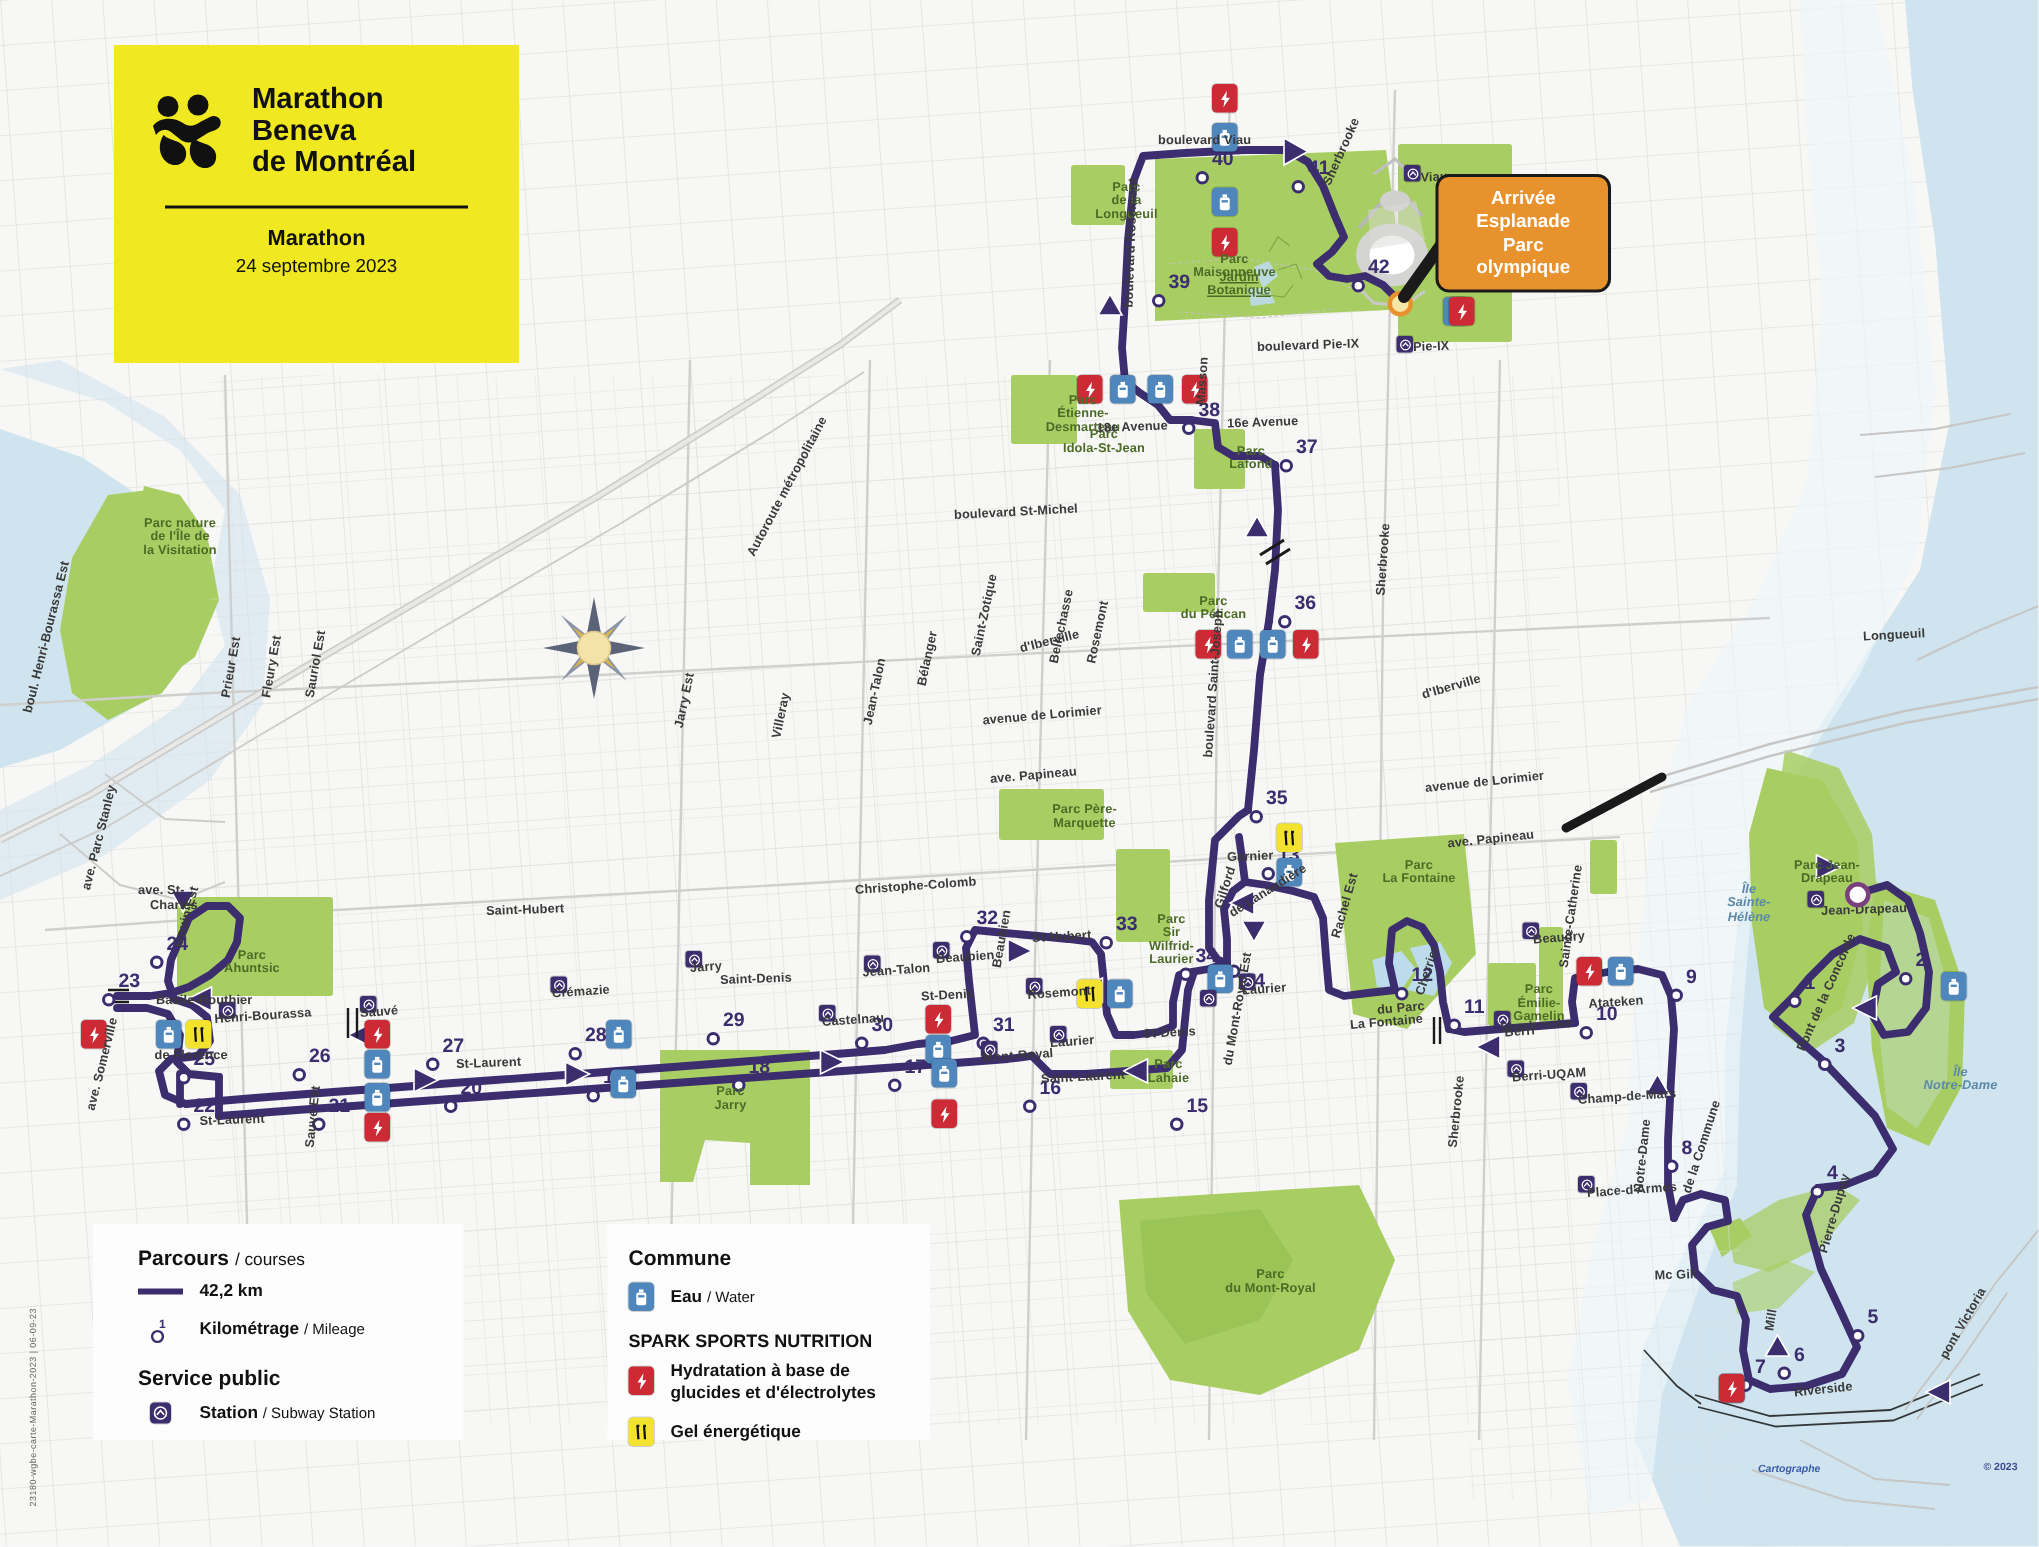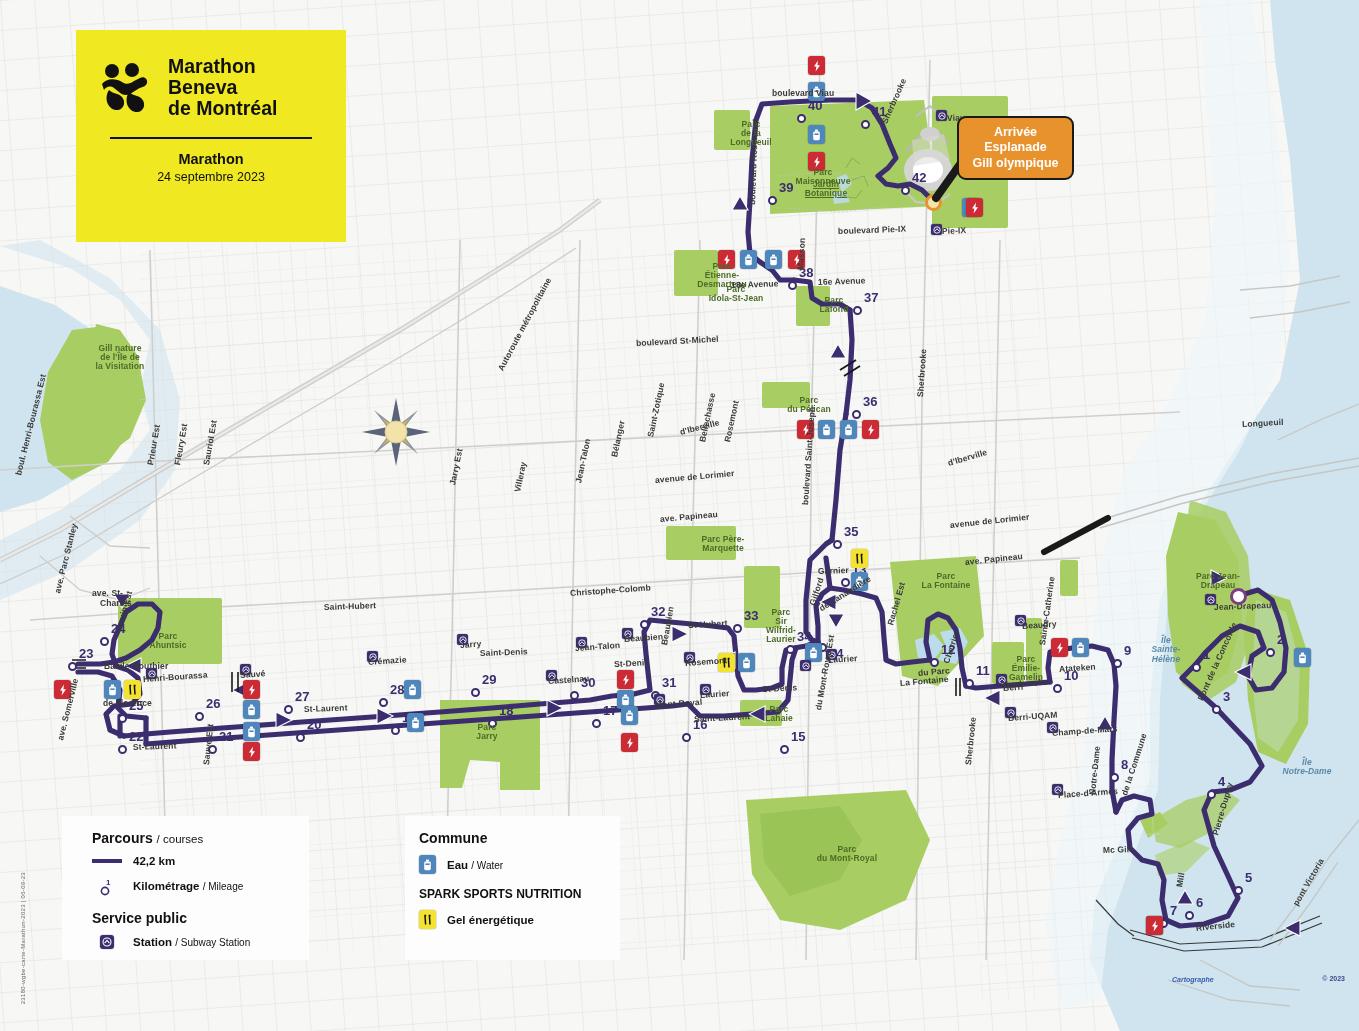"Gill olympique" div { text: Gill -> Parc }
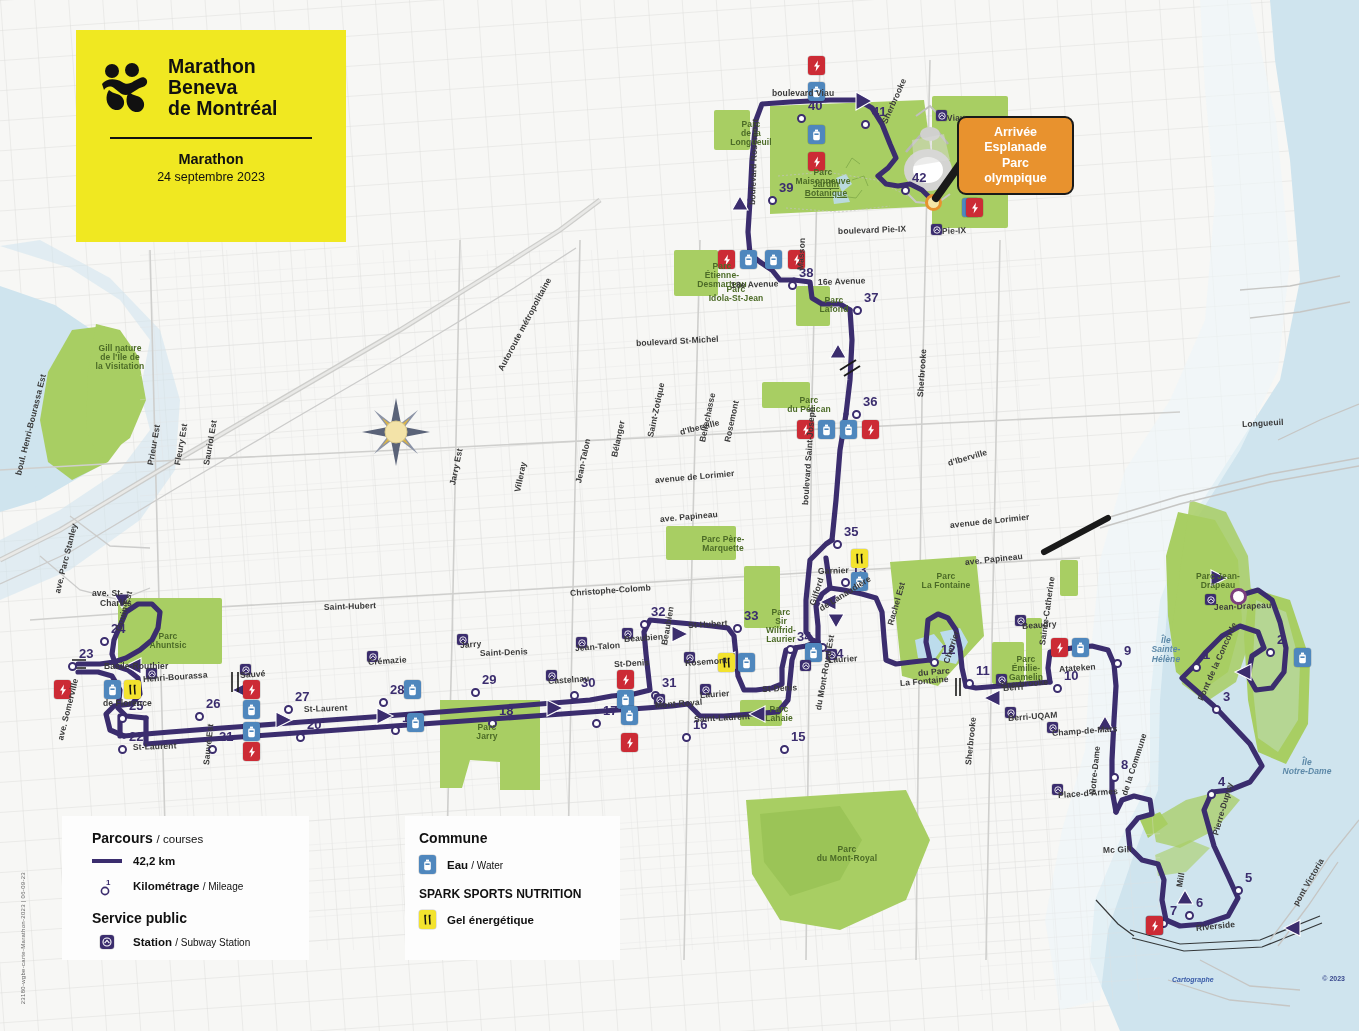"Gill nature" div { text: Gill -> Parc }
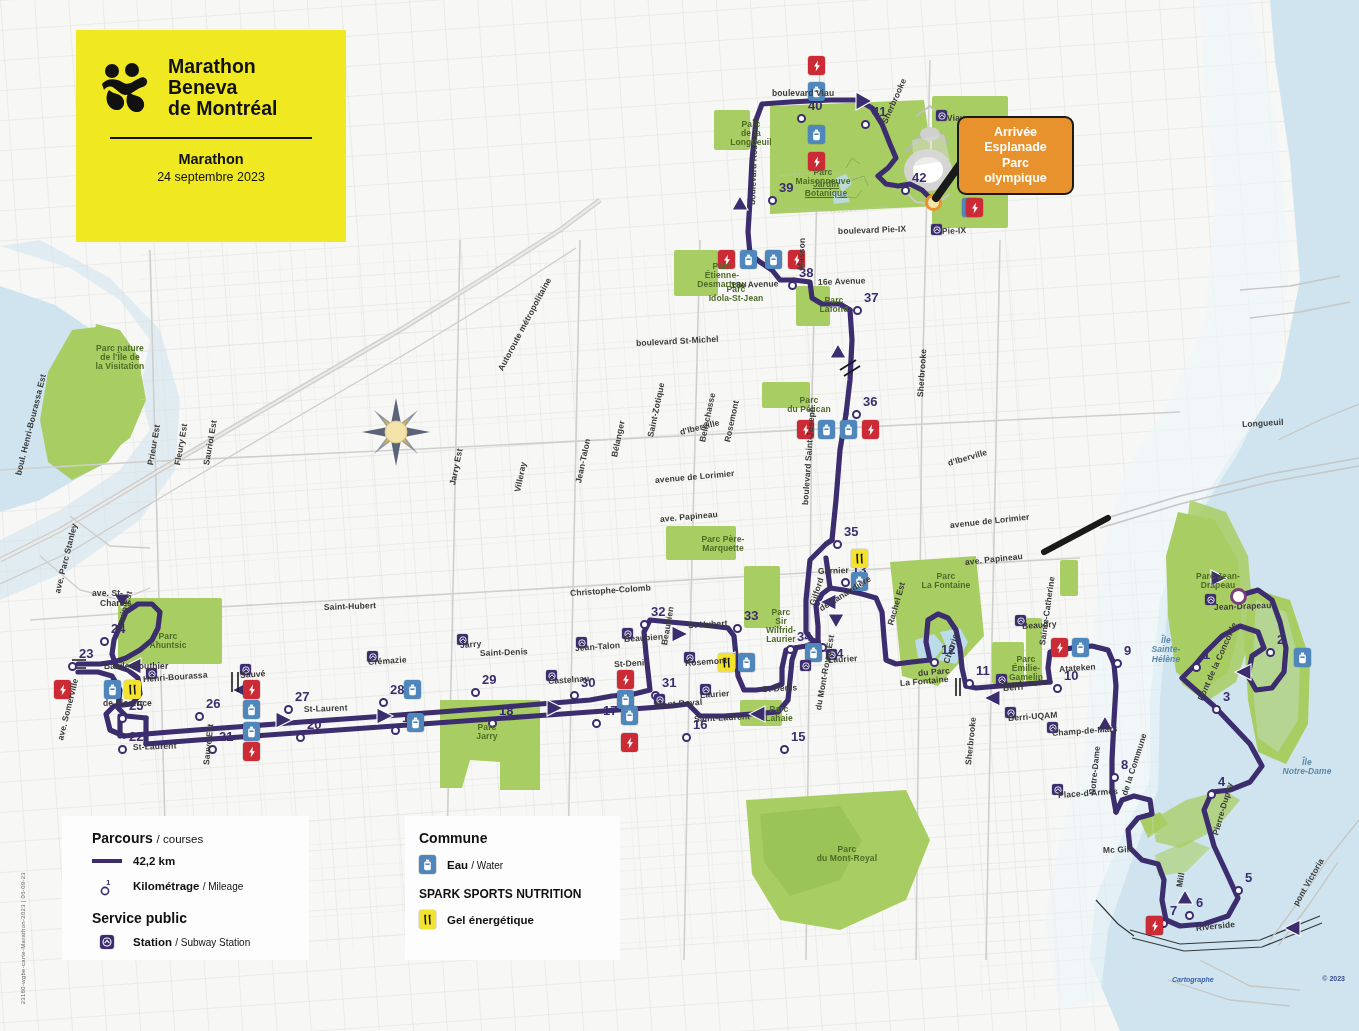"Île" .lbl.water-name { margin-top: 48px -> none }
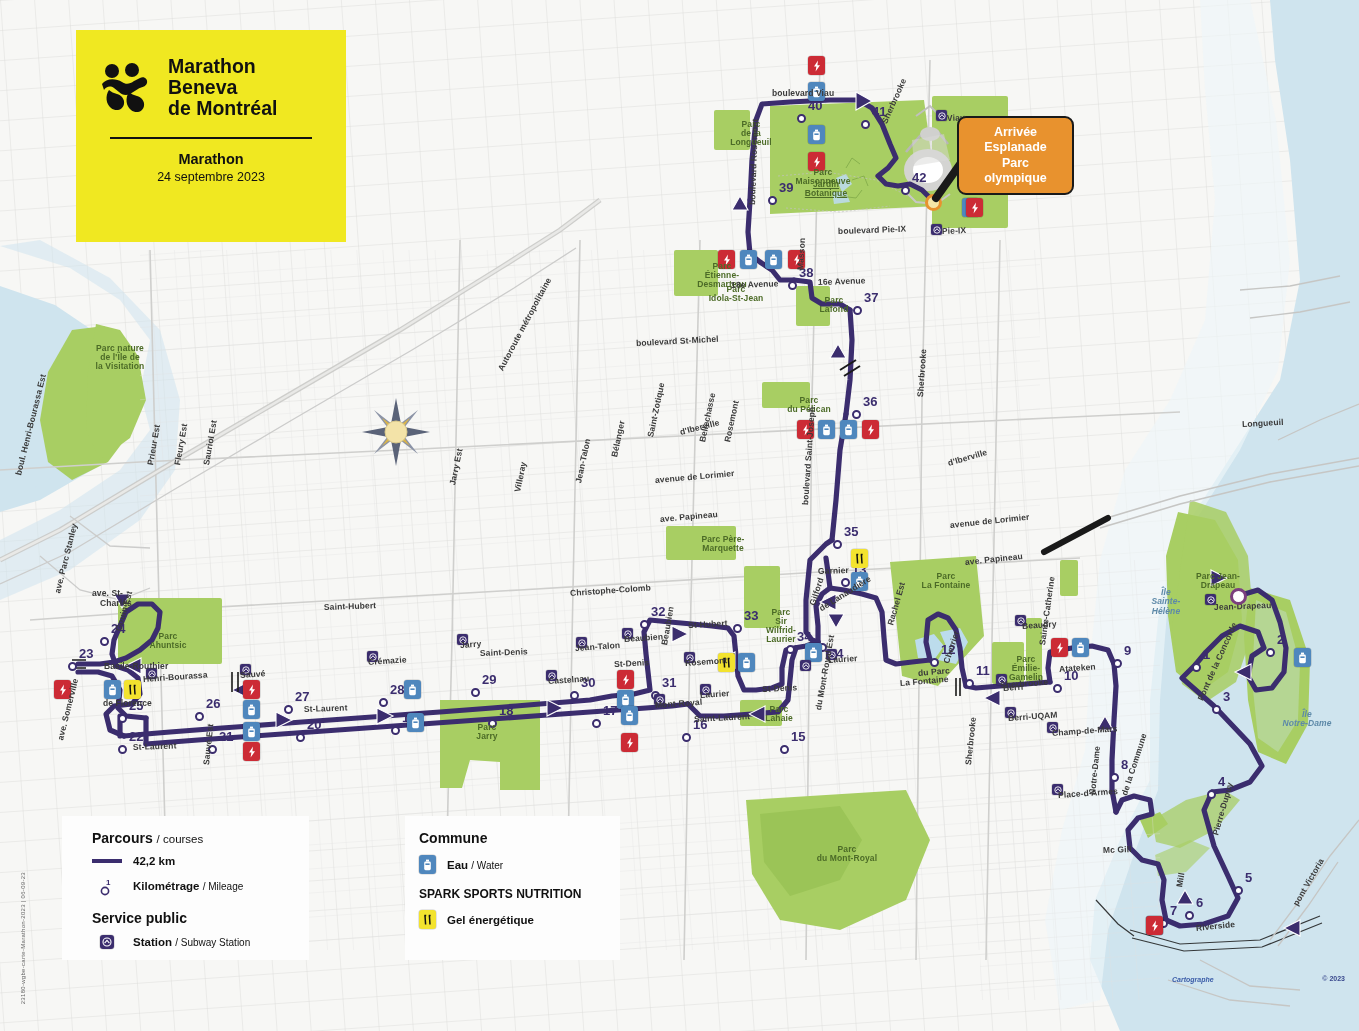"Hydratation à base de" div.lg-row { html: none -> <div> <div> <svg> <path></path> </svg> </div> <div> <div>Hydratation à base de</div> <div>glucides et d'électrolytes</div> </div> </div> }
